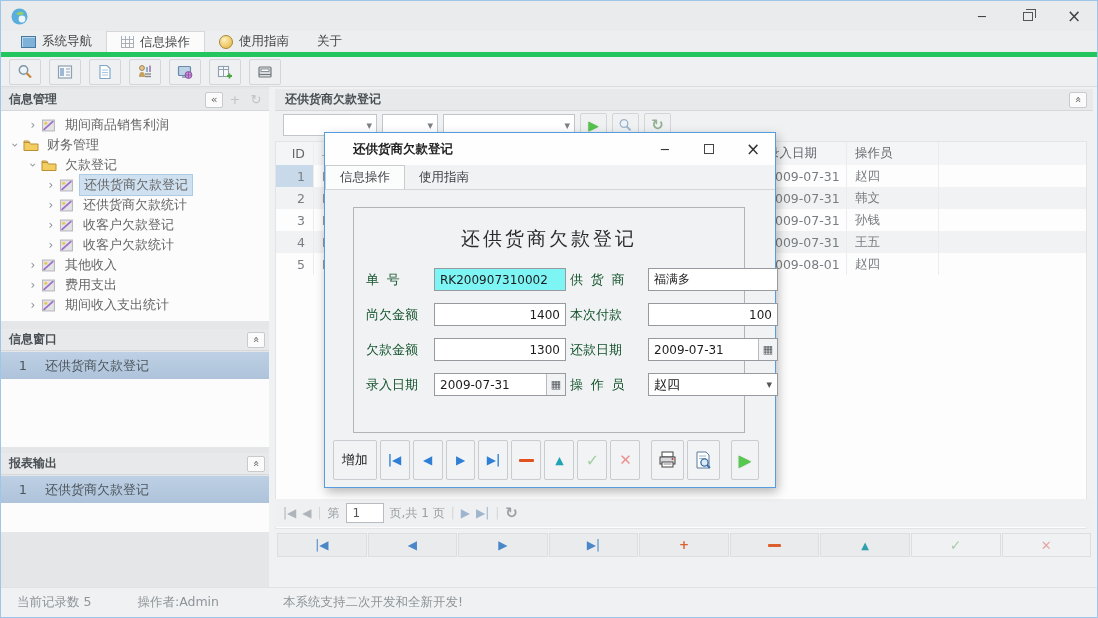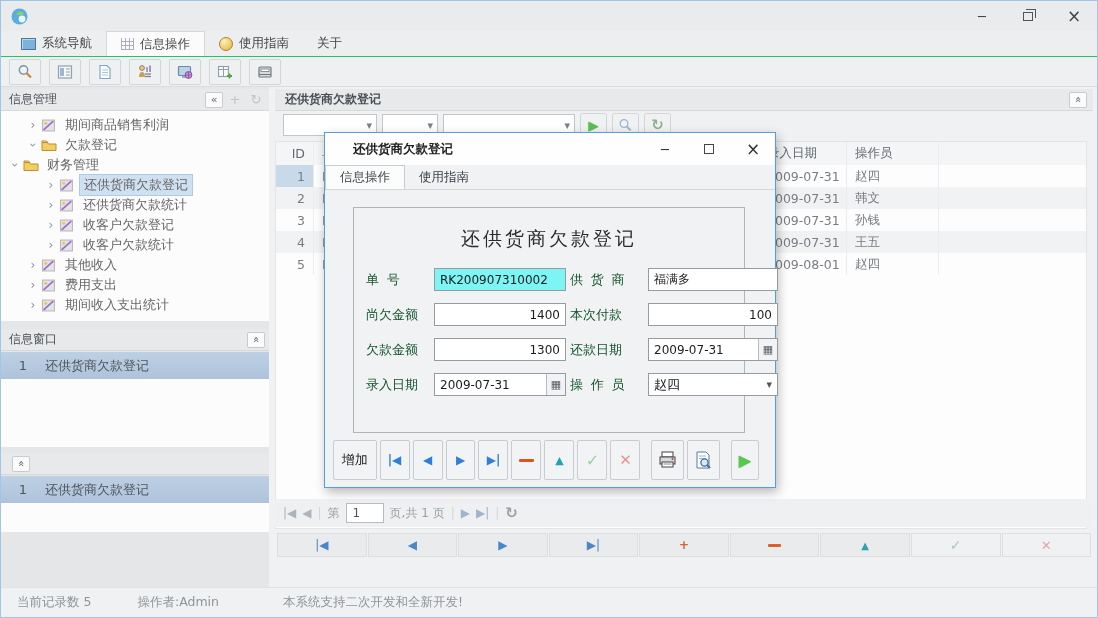"系统导航" .menubar { border-bottom: 1px solid #22c55e -> 5px solid #22c55e }
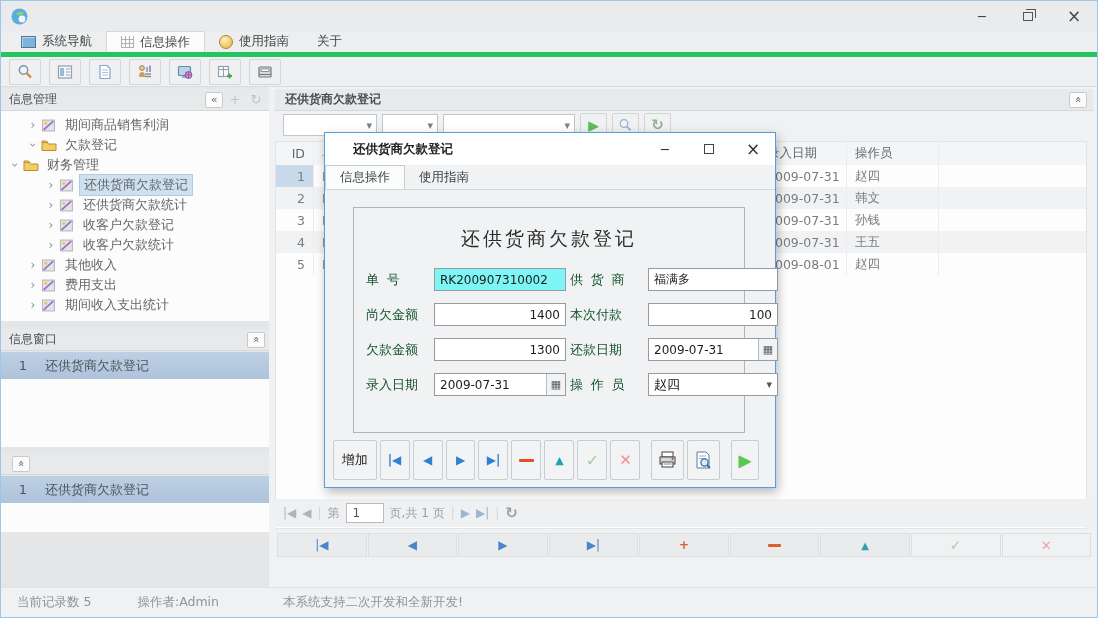"信息管理" .panel-header .ph-title { font-weight: normal -> bold }
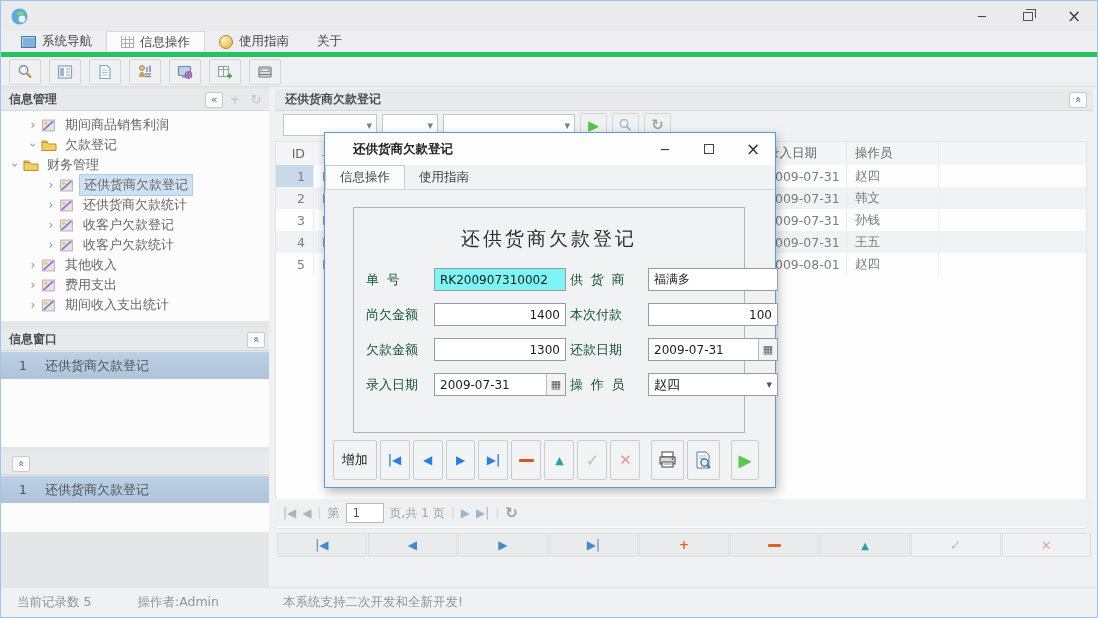"欠款登记" div.tree-row { order: before "财务管理" -> after "财务管理" }
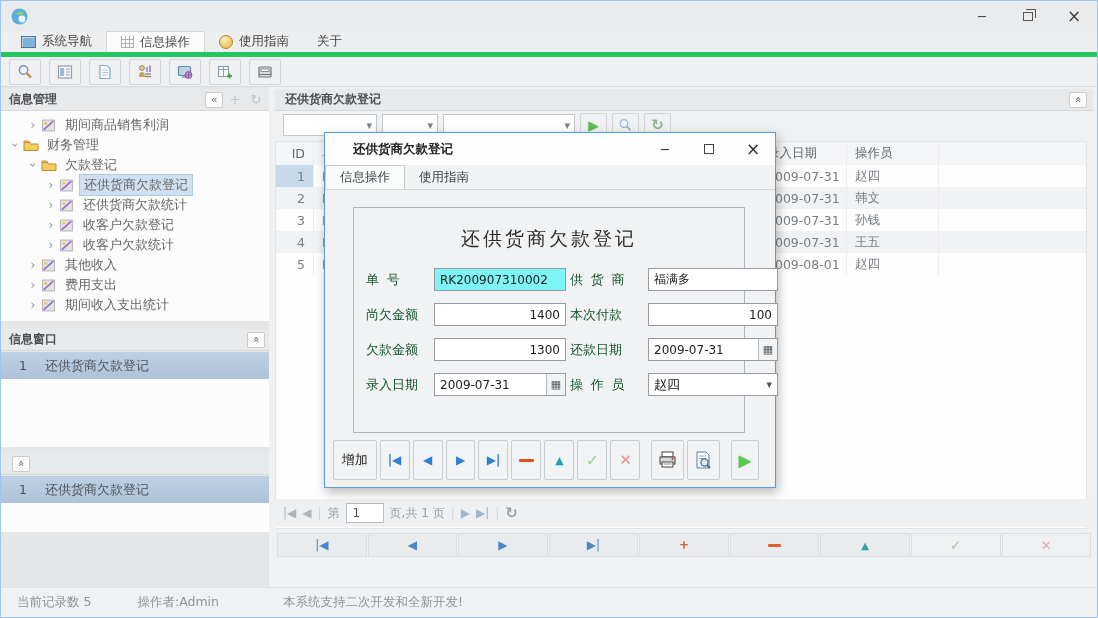"报表输出" span.ph-title { html: none -> <span>报表输出</span> }
